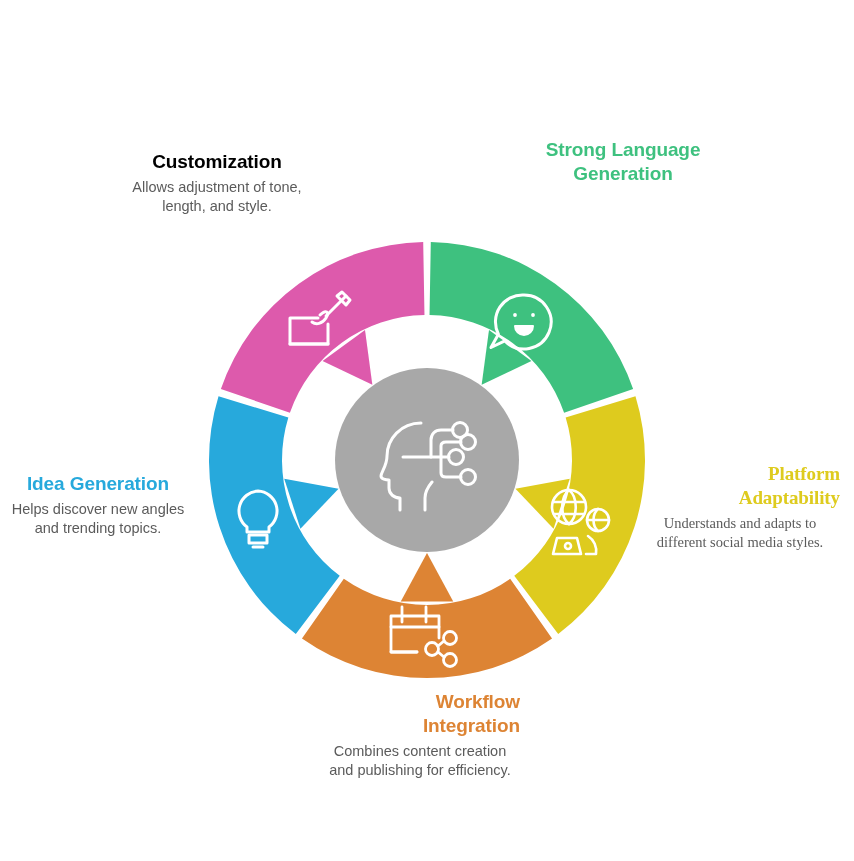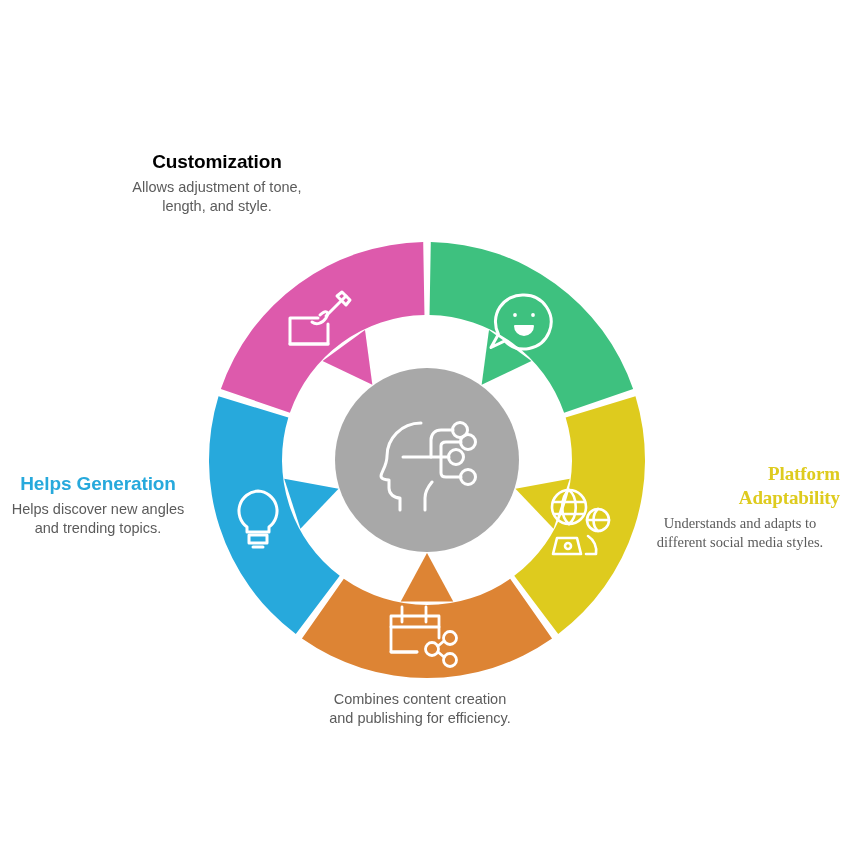"Strong Language" div.c-title { html: none -> <div> <span>Strong Language</span><br> <span>Generation</span> </div> }
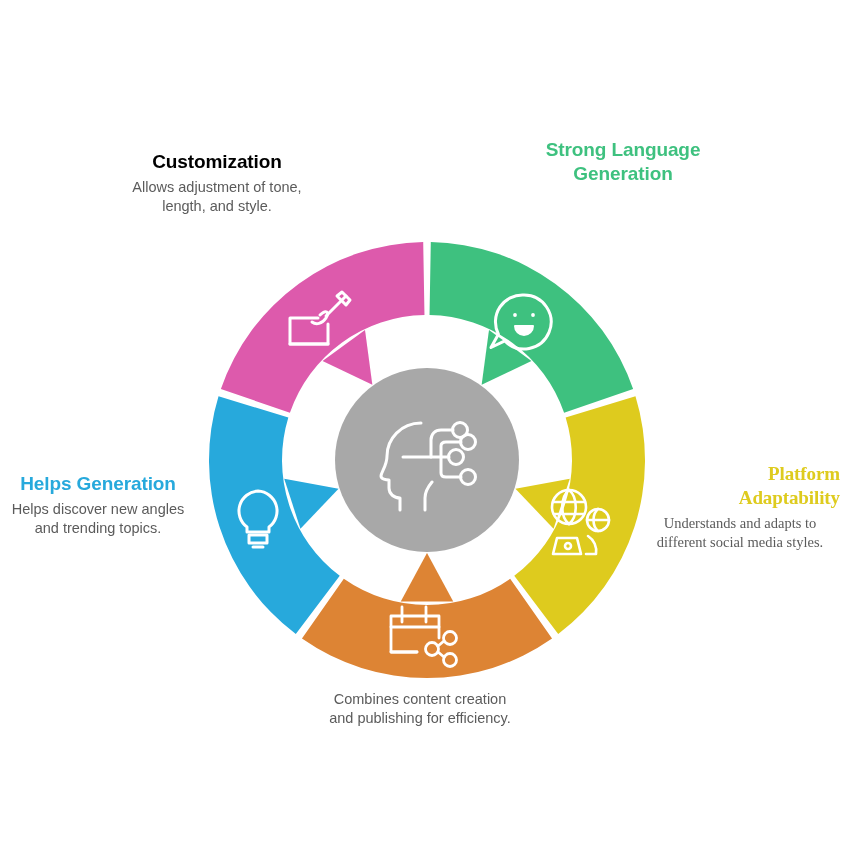"Helps Generation" div.c-title { text: Helps -> Idea }
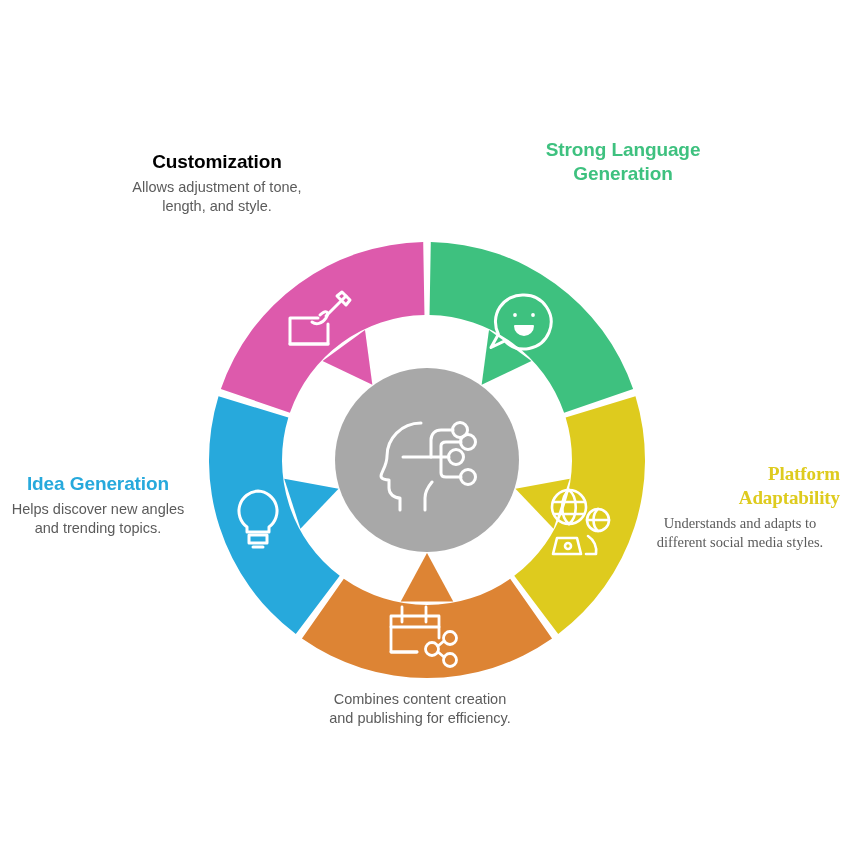"Workflow" div.c-title { html: none -> <div> <span>Workflow</span><br> <span>Integration</span> </div> }
